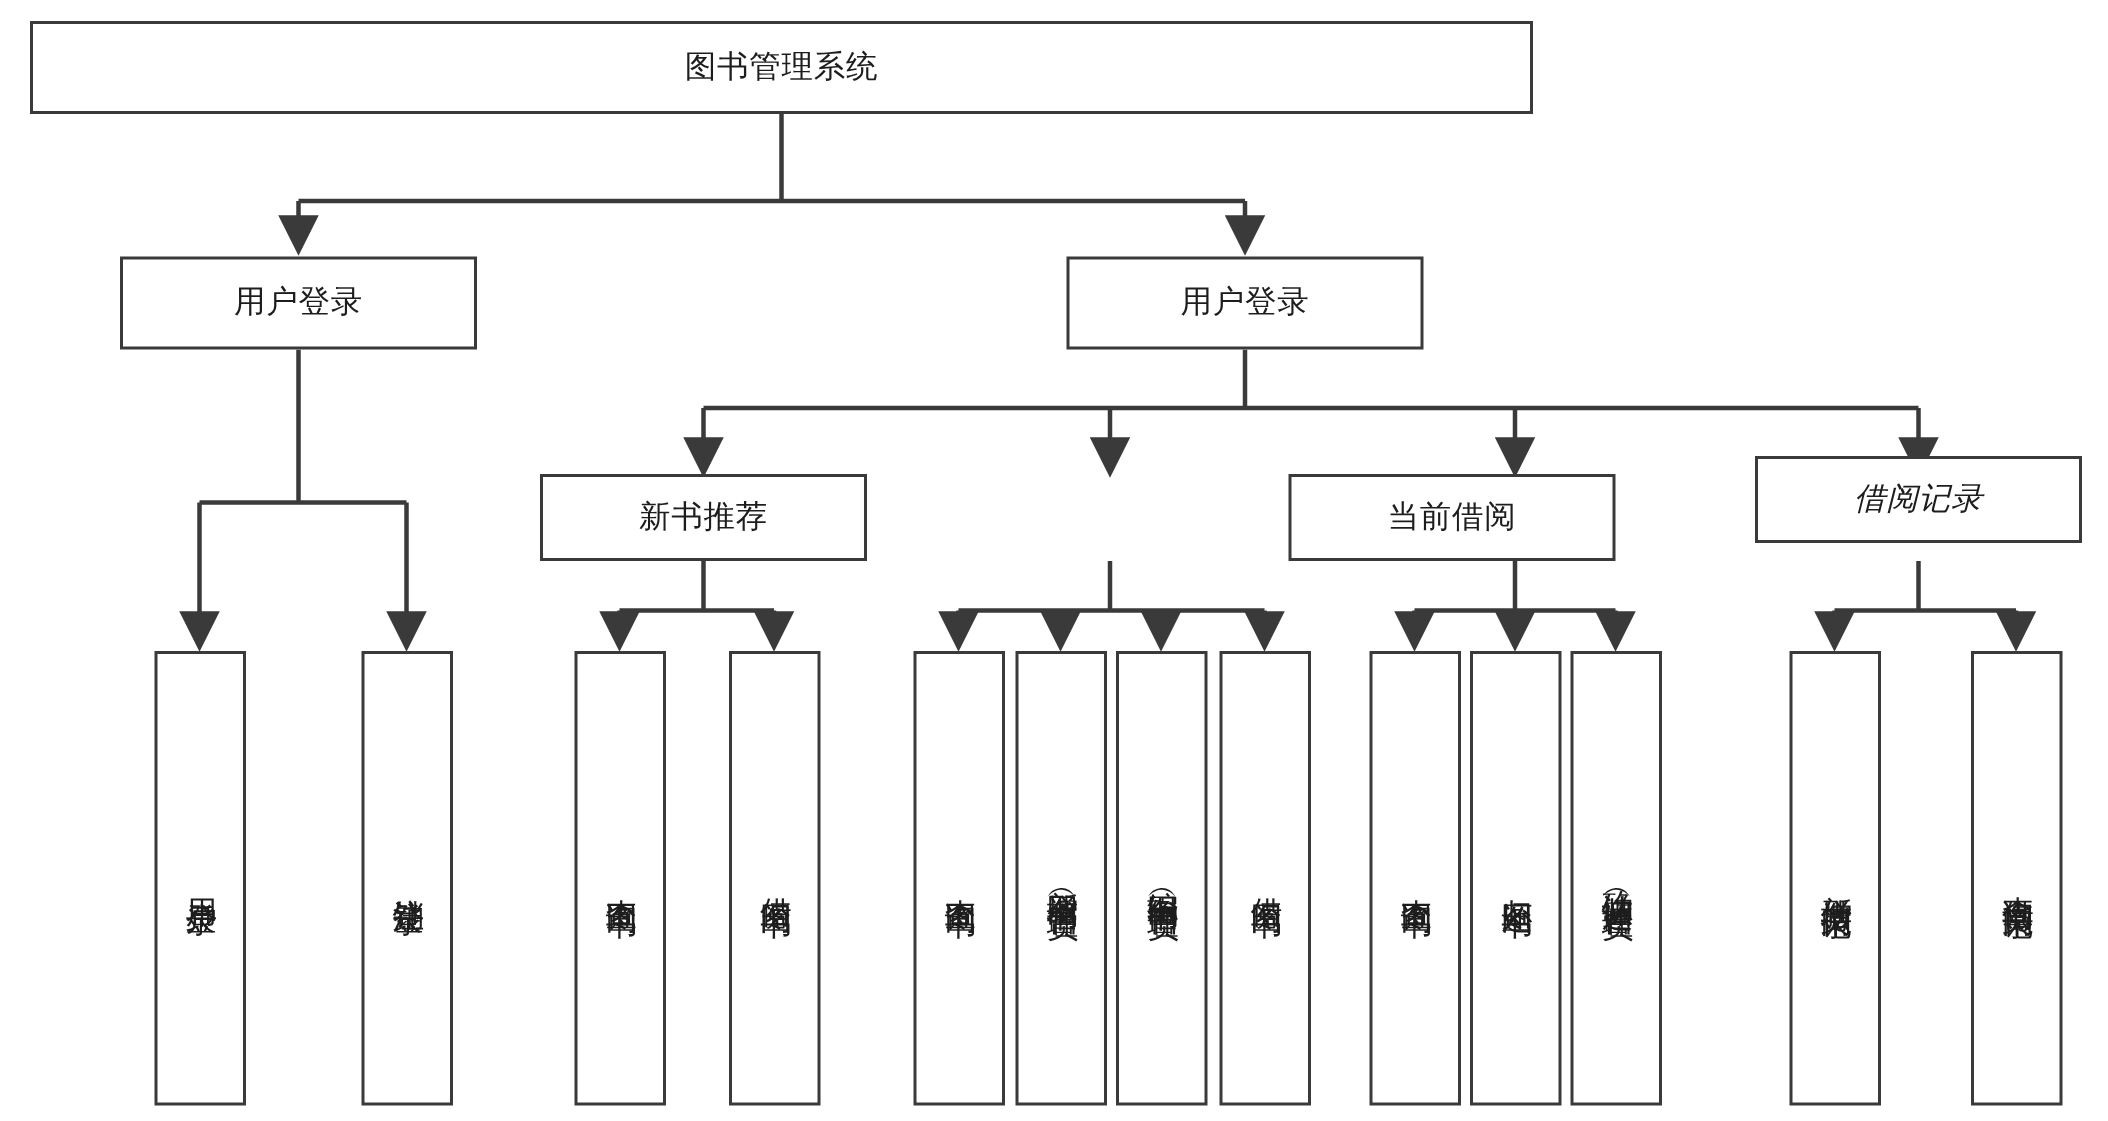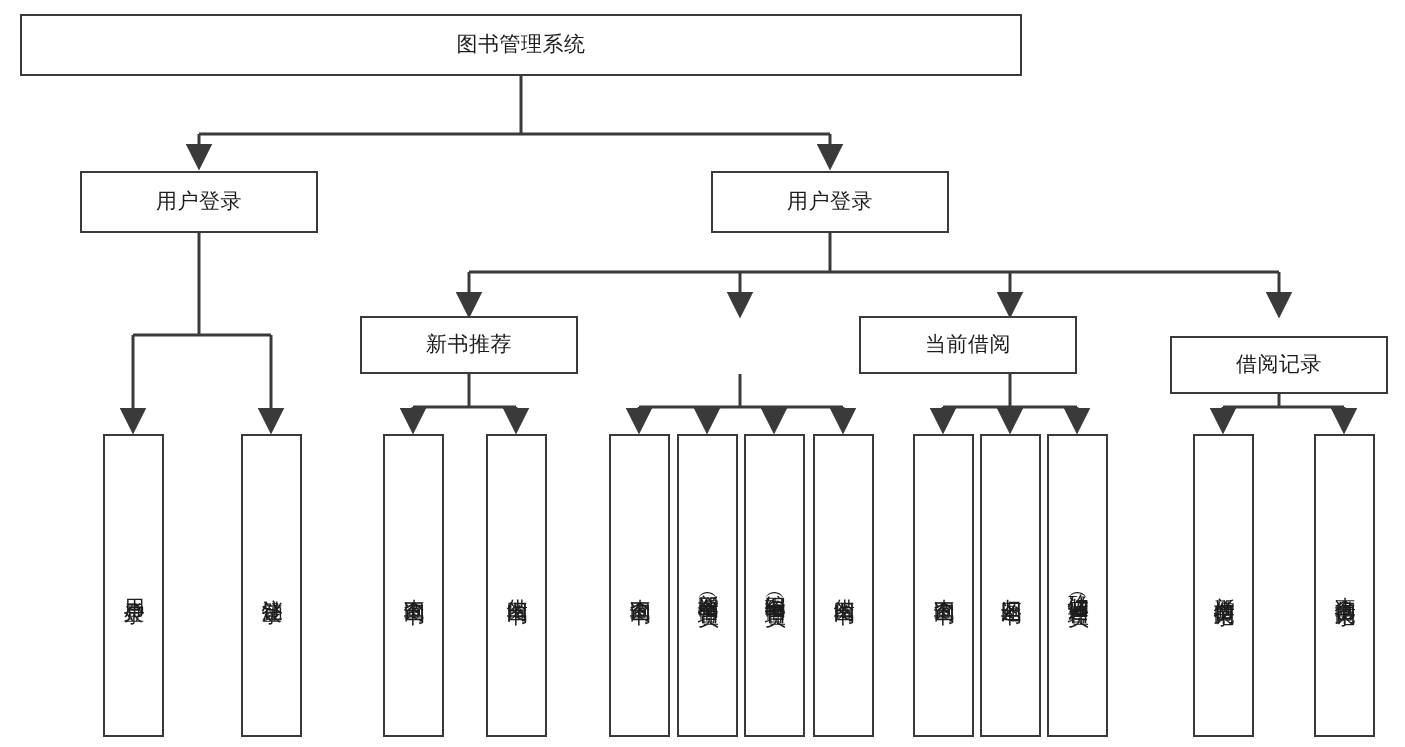"借阅记录" div.node { font-style: none -> italic; top: 336px -> 304px }
